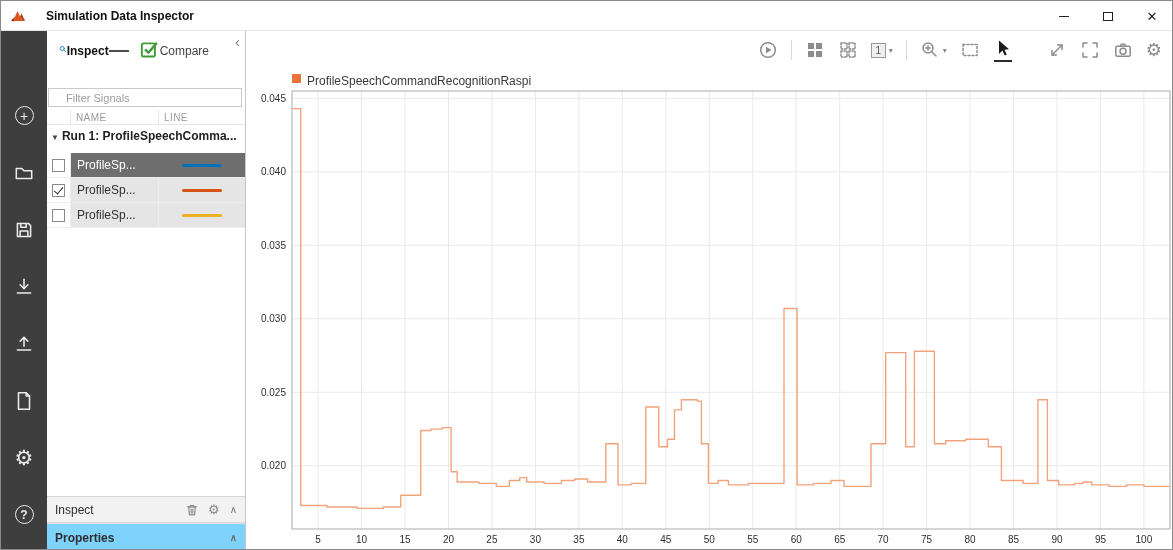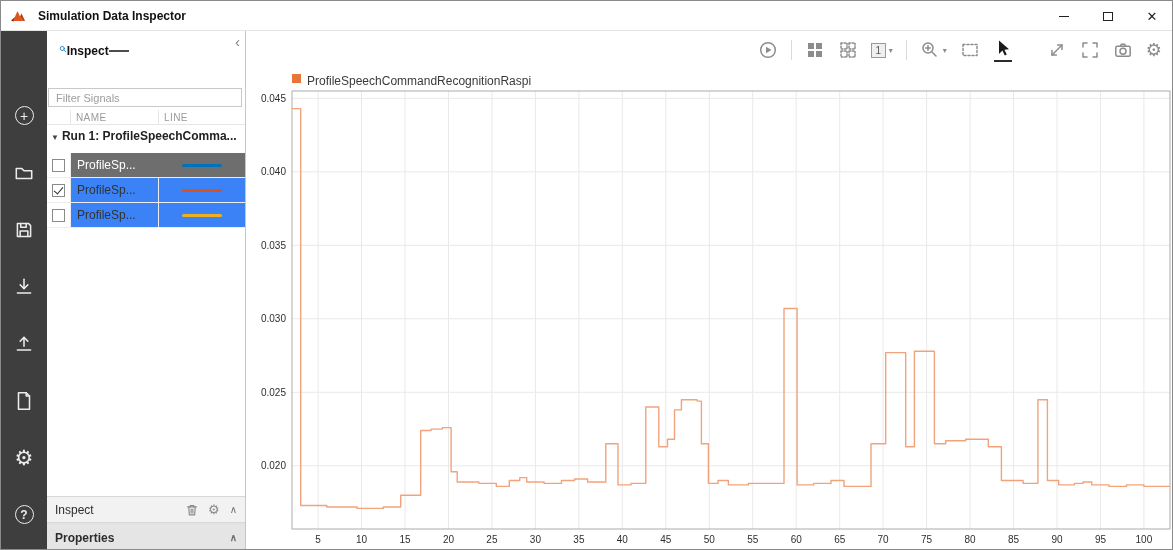"Simulation Data Inspector" .win-title { margin-left: 12px -> 20px }
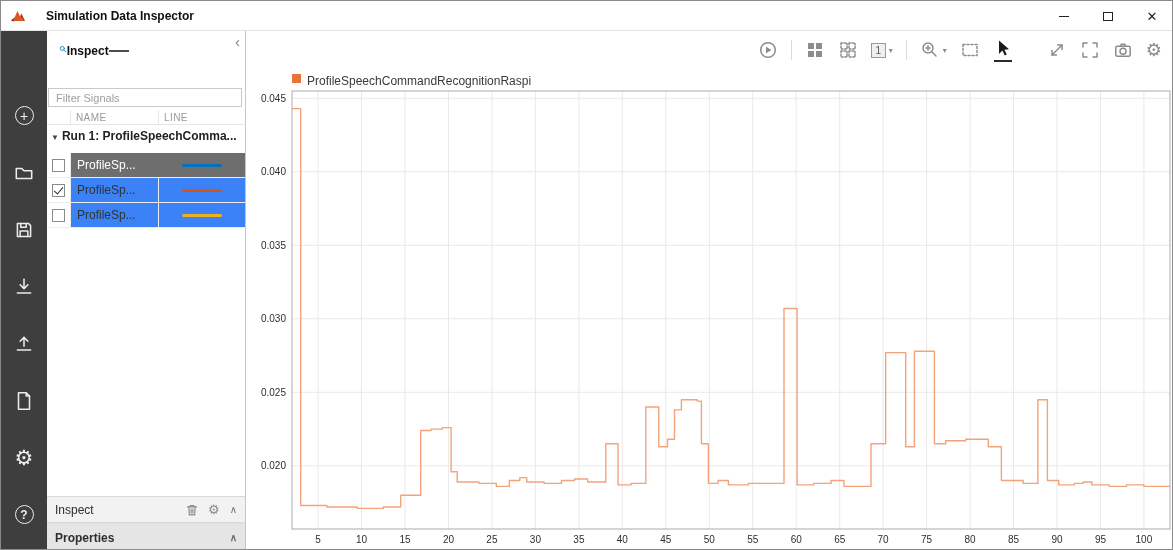"Compare" div.tab { html: none -> <div> <svg> <rect></rect> <path></path> </svg> <span>Compare</span> </div> }
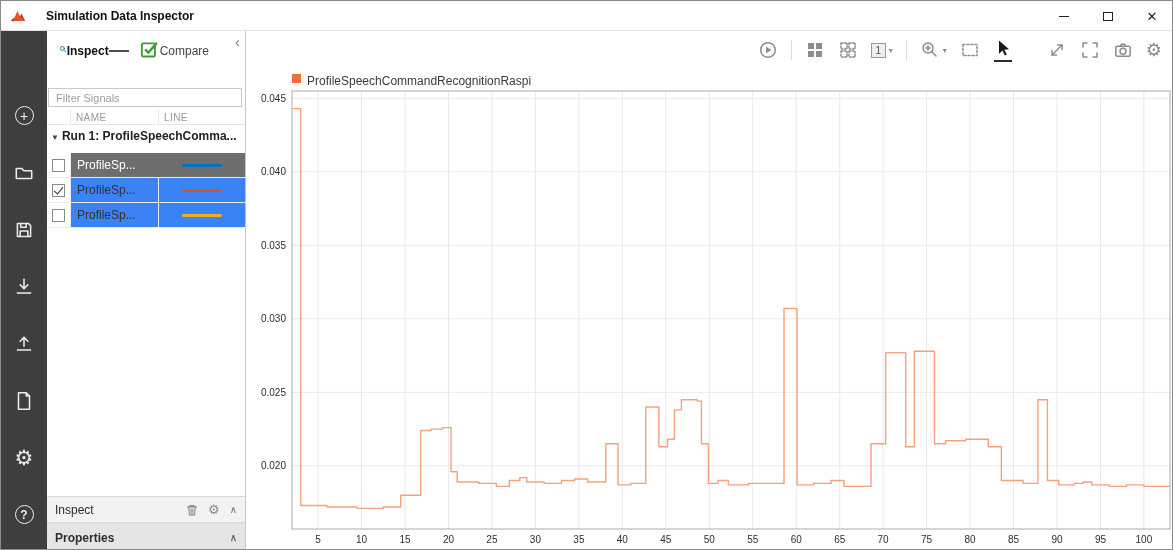"Filter Signals" .filter-input { padding: 0 7px -> 0 17px }
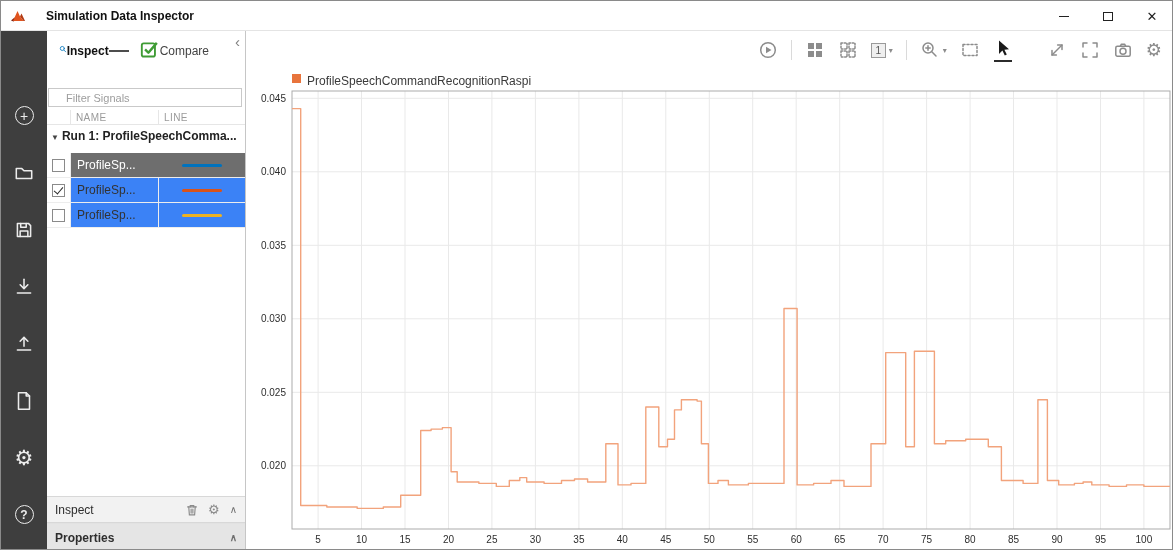"ProfileSp..." .signal-row { background: #3b82f6 -> #e5e5e5 }
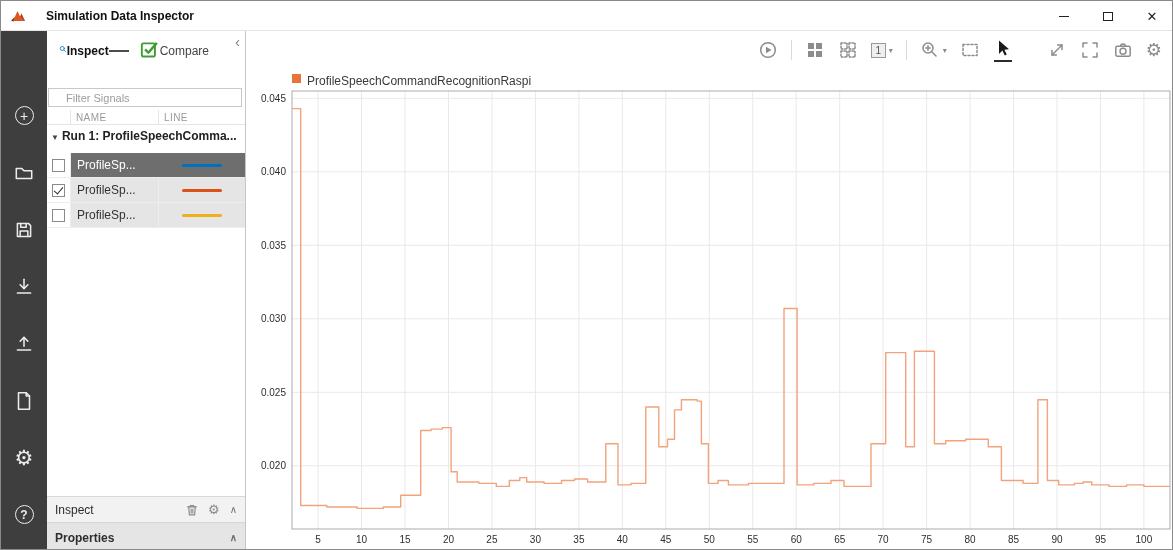"Properties" .props-bar { background: #e5e5e5 -> #7dd3fc }
